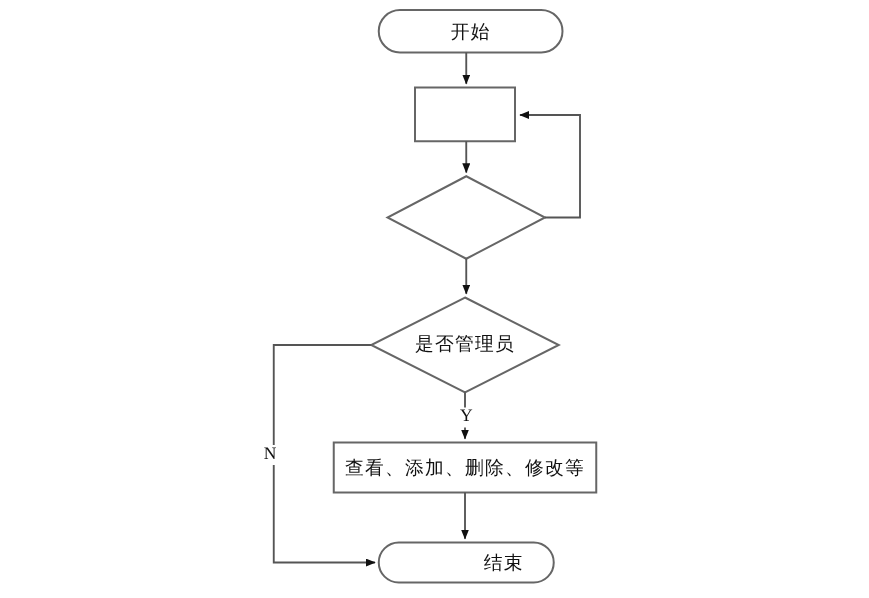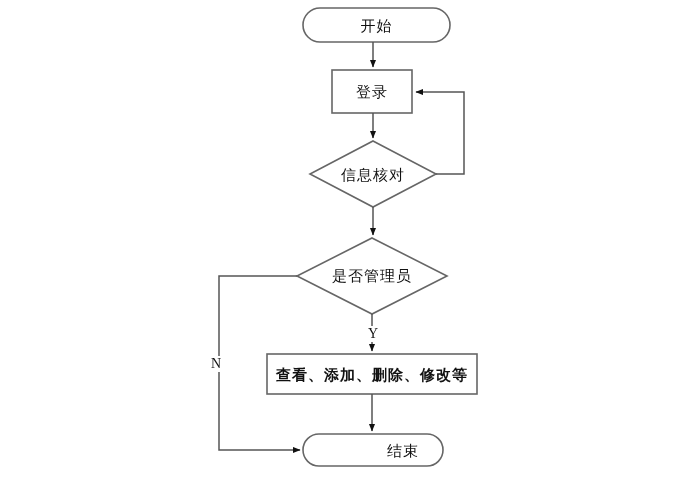"登录" div.node-label { html: <div>登录</div> -> none }
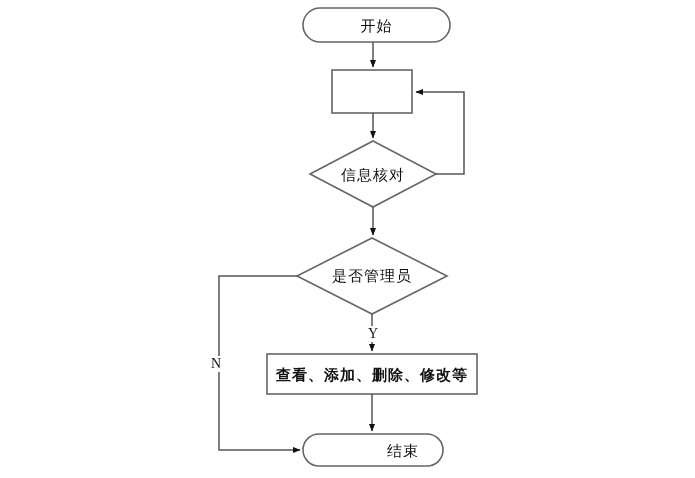"信息核对" div.node-label { html: <div>信息核对</div> -> none }
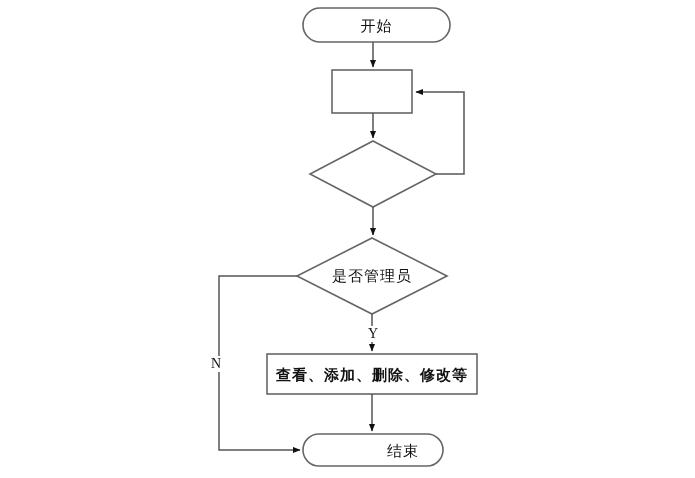"查看、添加、删除、修改等" div.node-label { font-weight: bold -> none }
